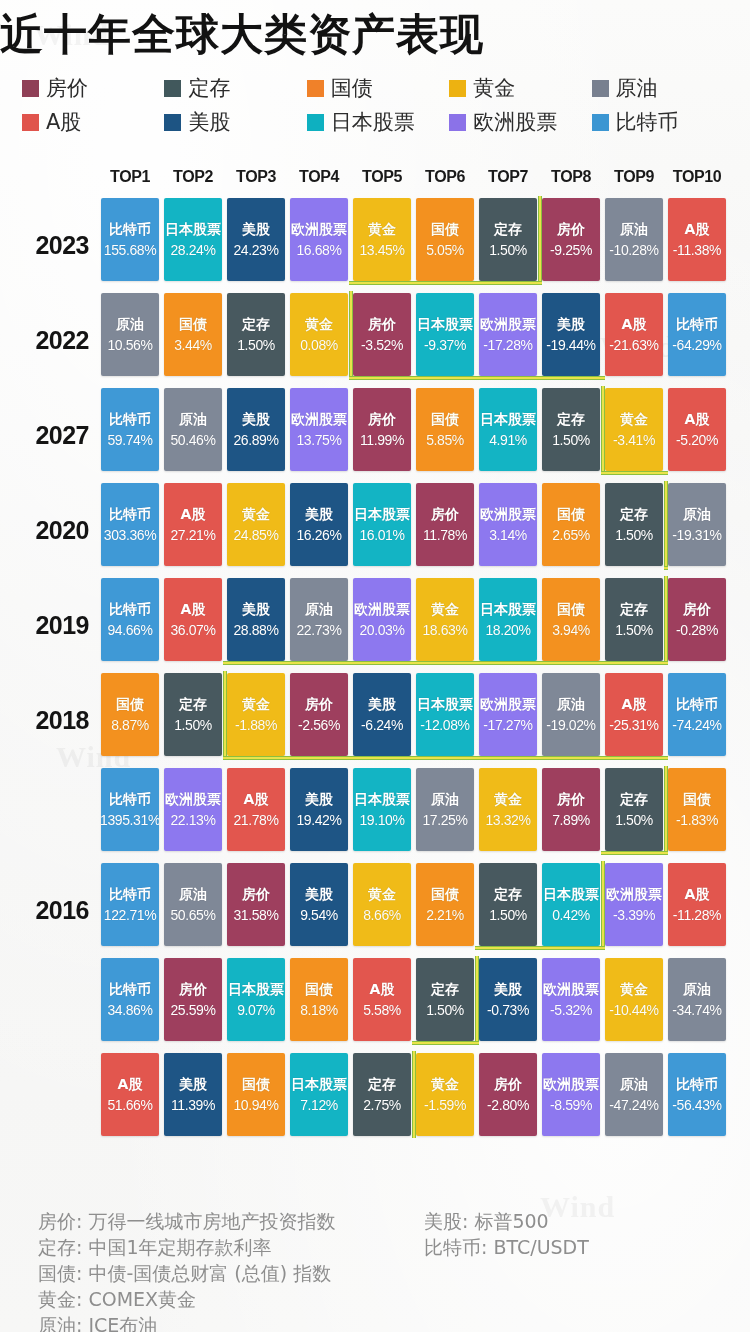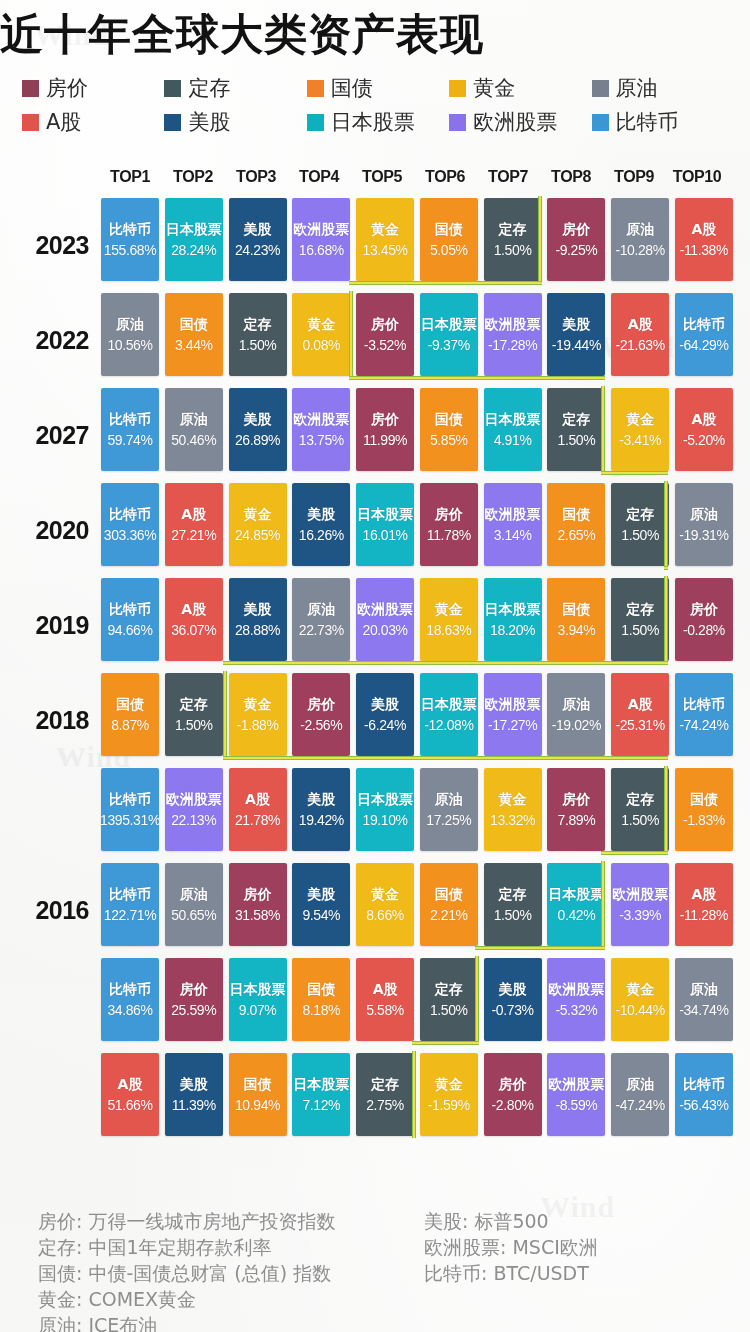"2023" .row { justify-content: space-between -> none }
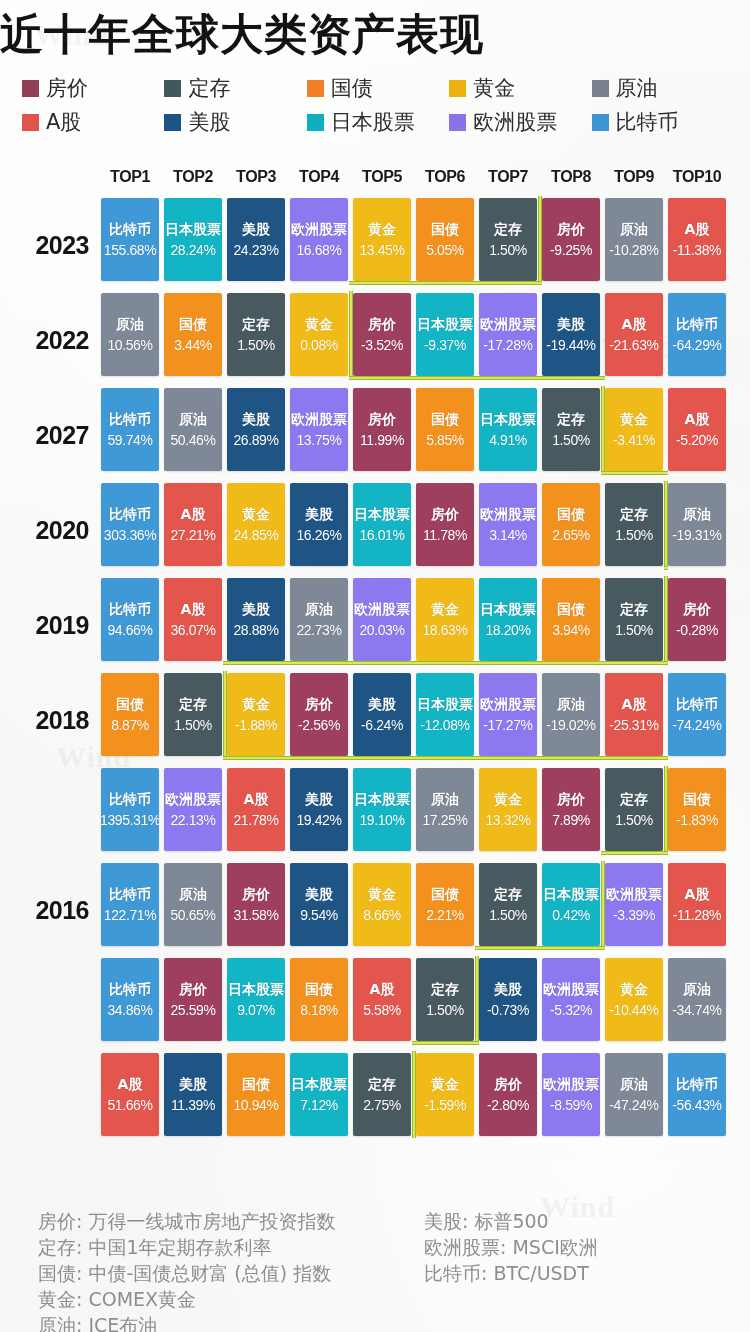"欧洲股票: MSCI欧洲" div.note { html: <div>欧洲股票: MSCI欧洲</div> -> none }
